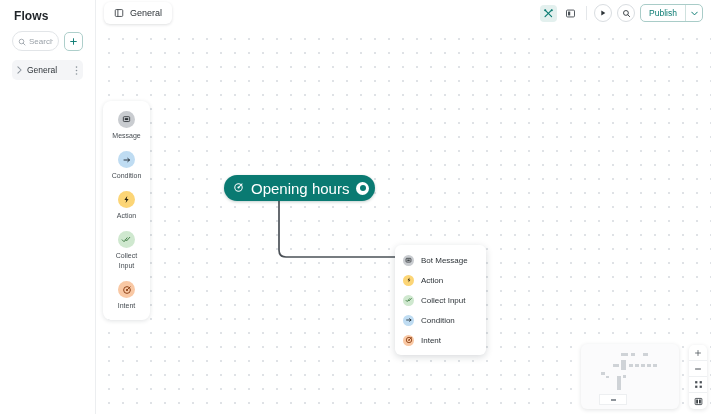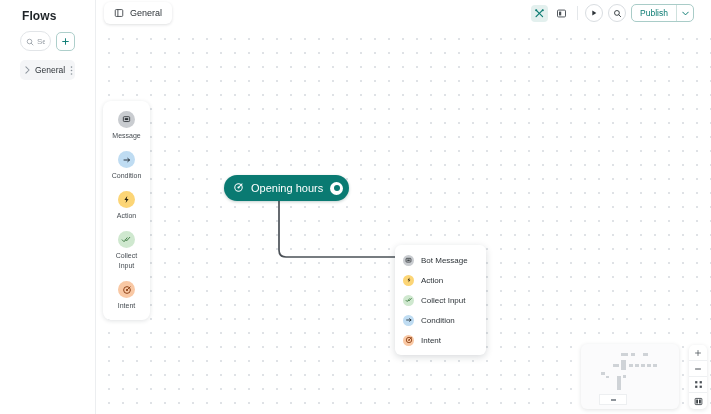"Flows" .sidebar { padding: 0 20px -> 0 12px }
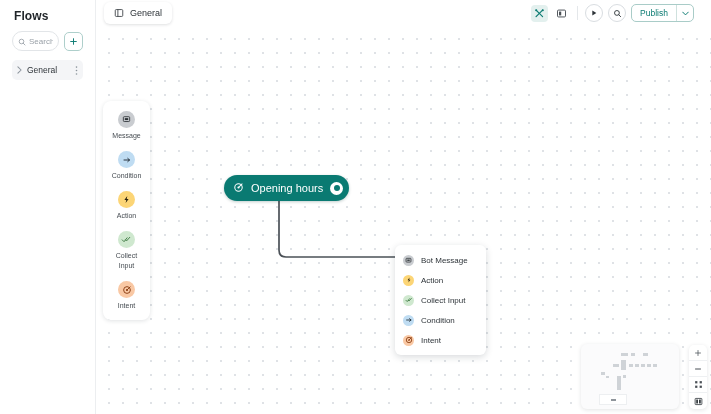"Publish" .tools-right { right: 17px -> 8px }
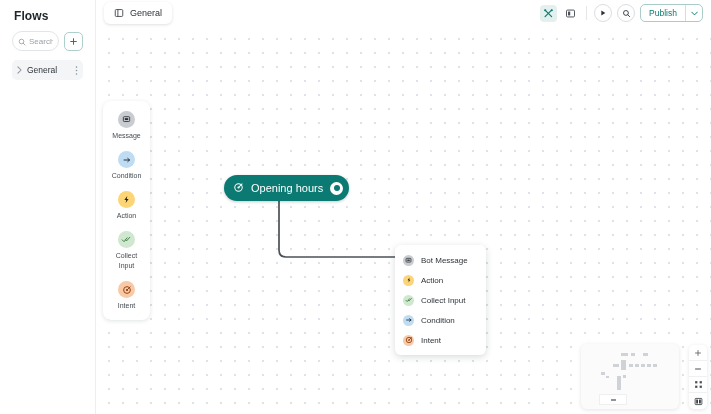"Opening hours" .flownode .ttl { font-size: 11px -> 15px }
